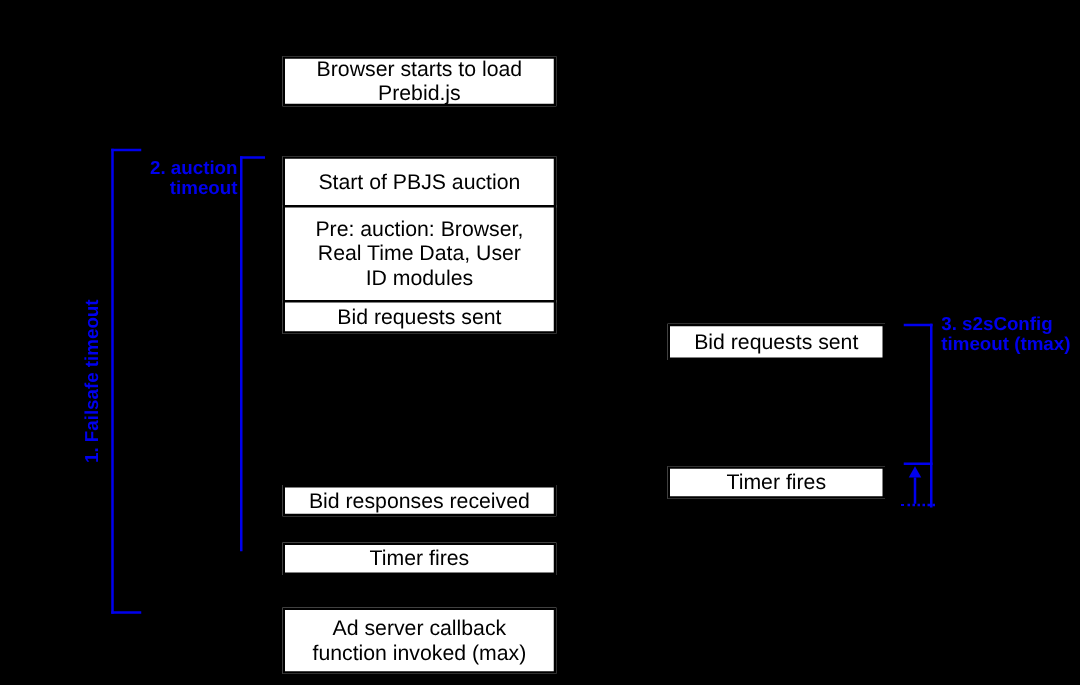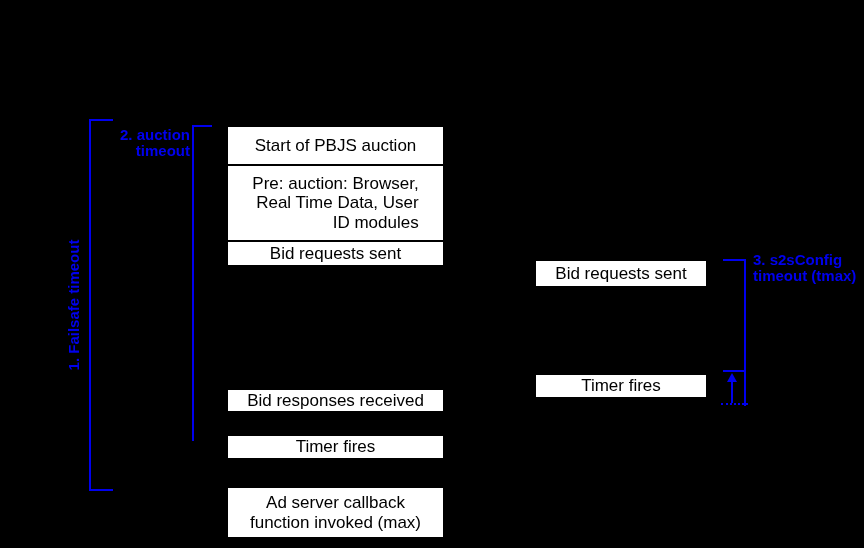"Browser starts to load" div.box { html: none -> <div>Browser starts to load Prebid.js</div> }
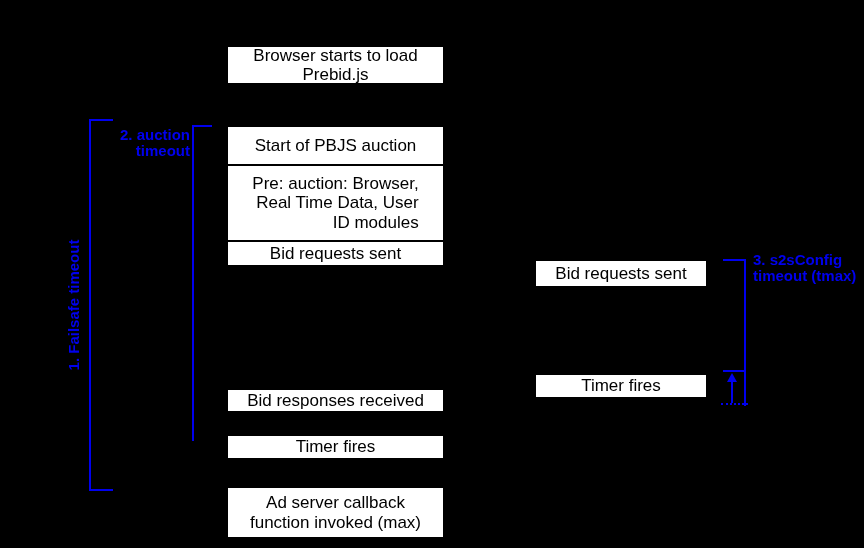"Start of PBJS auction" .stack .box { text-align: right -> none }
